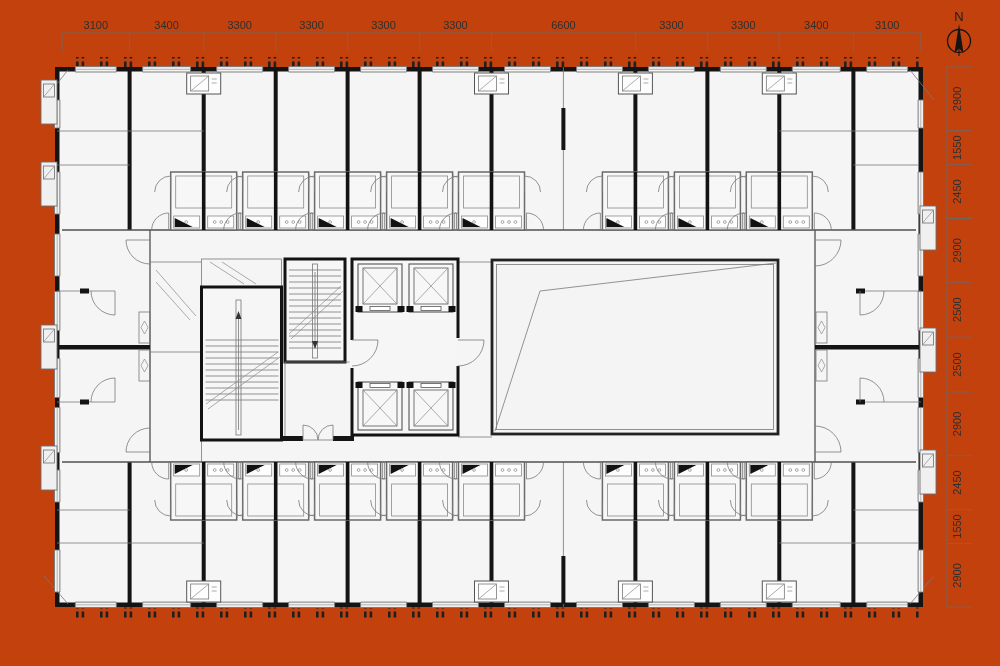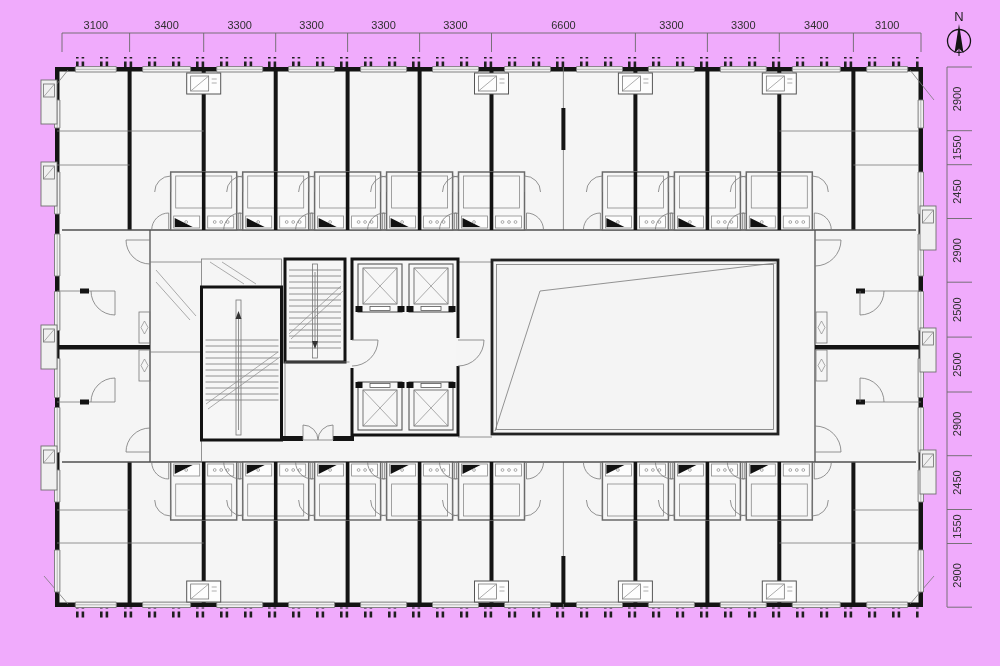"3100" .stage { background: #f0abfc -> #c2410c }
